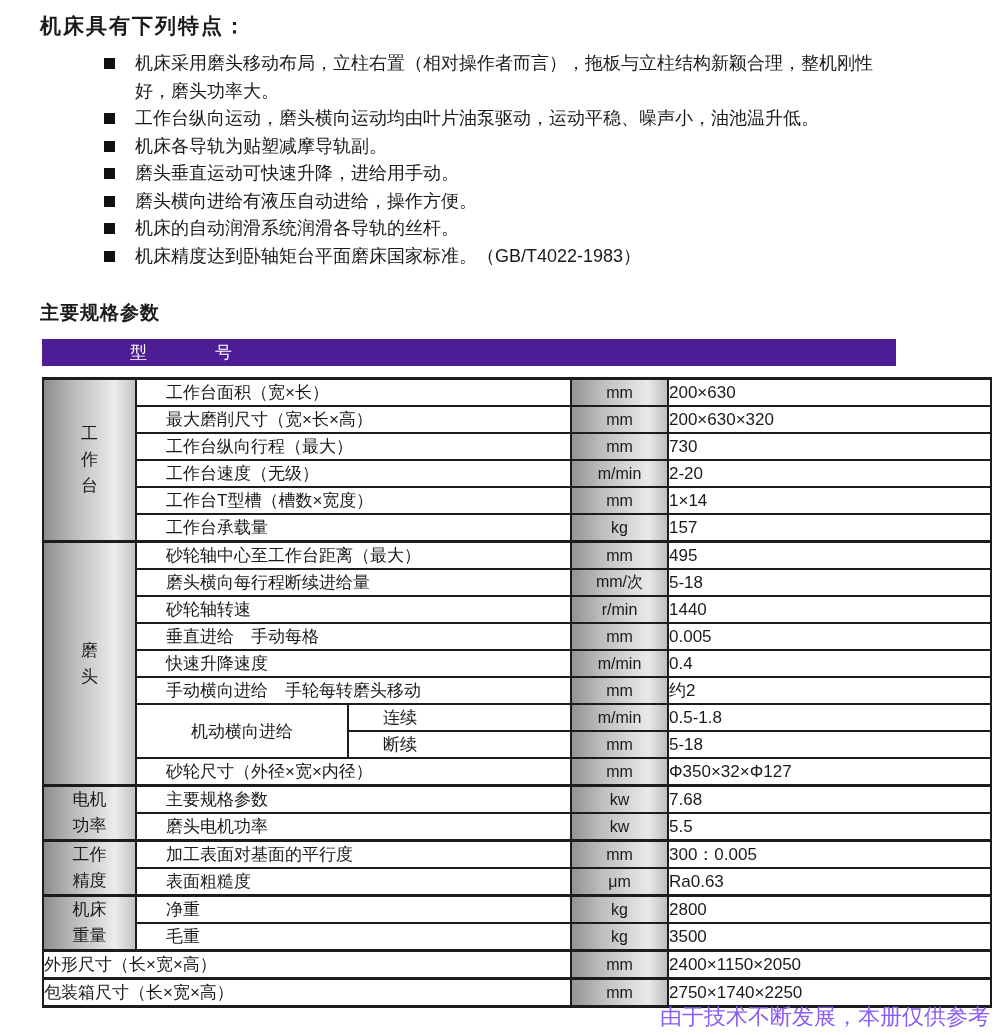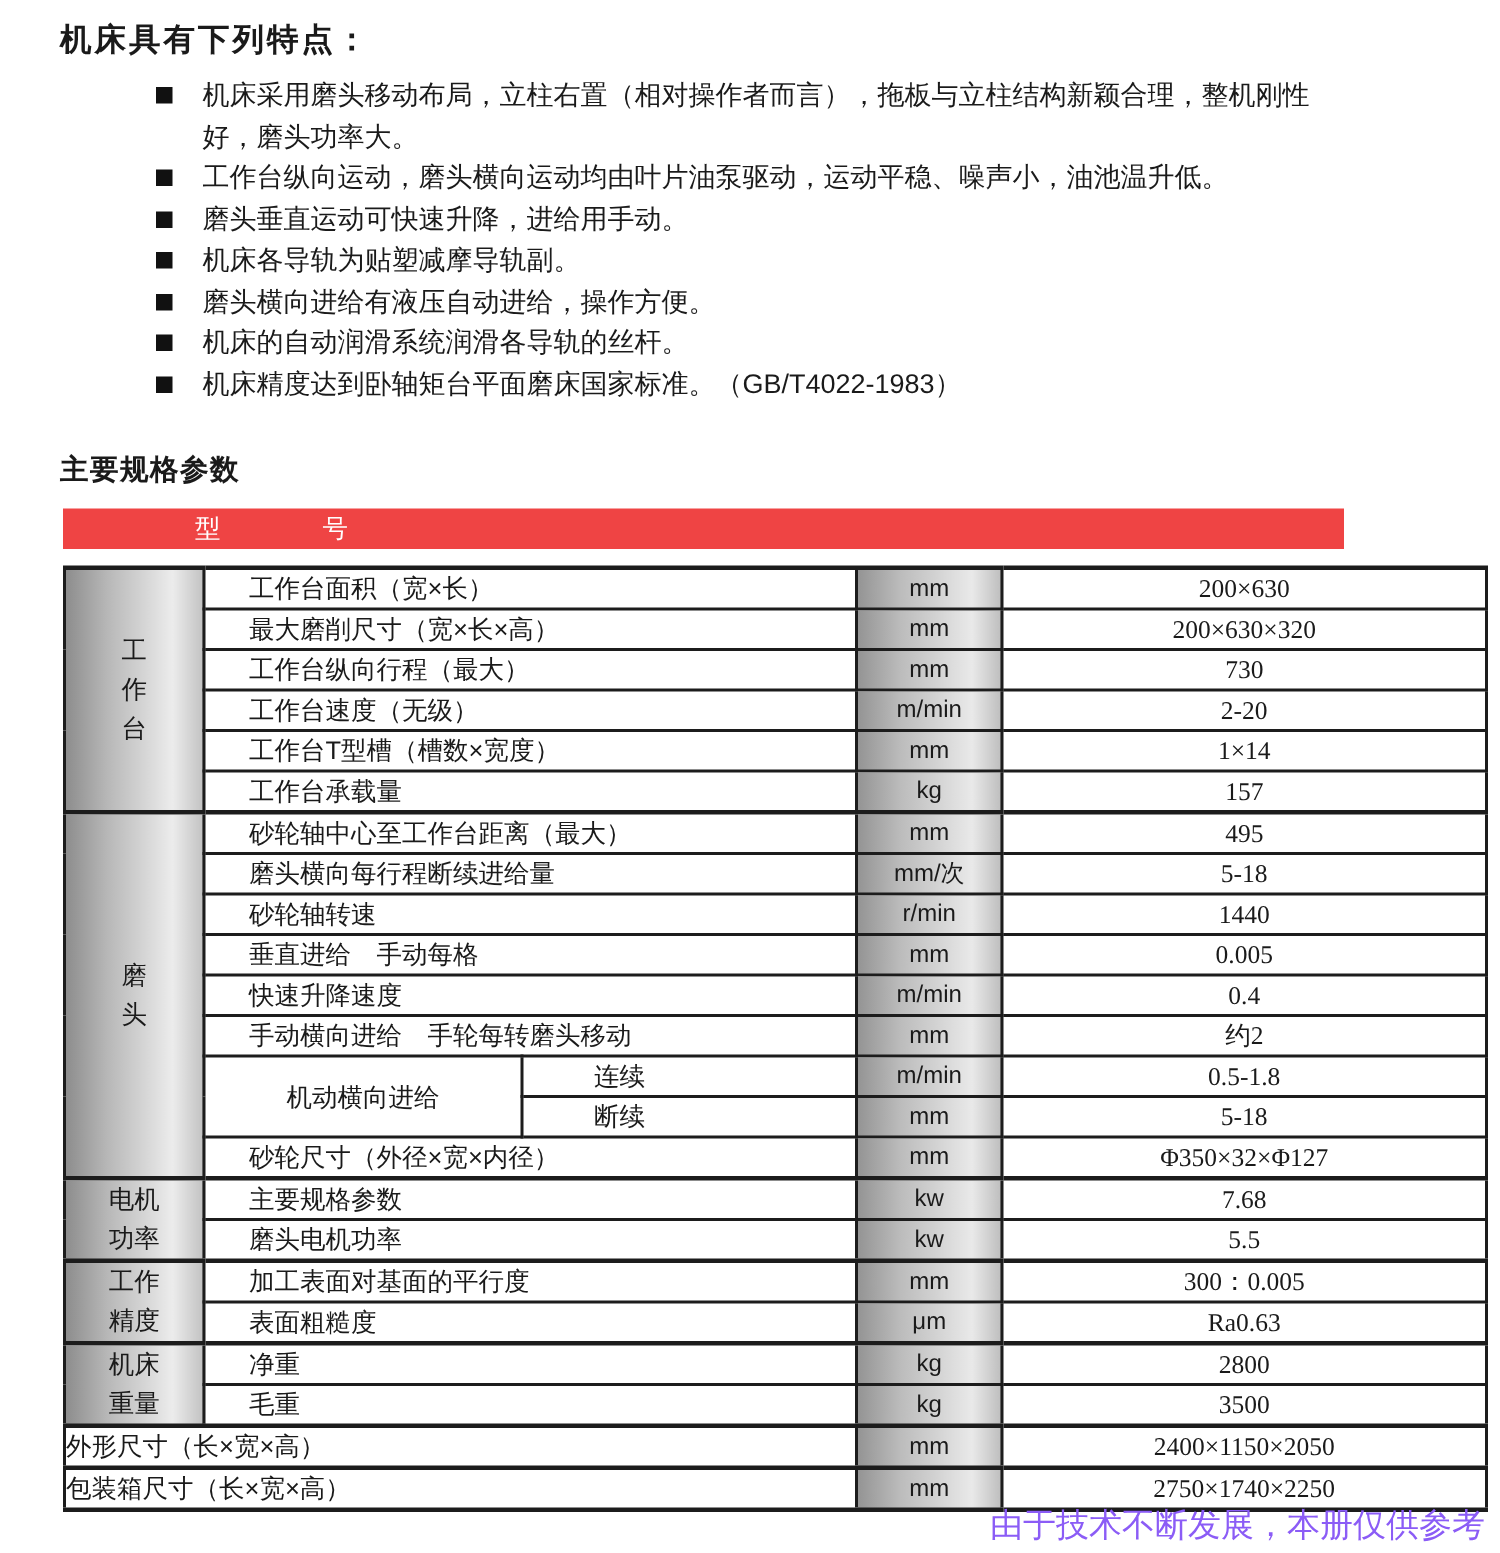"磨头垂直运动可快速升降，进给用手动。" div.feature-item { order: before "机床各导轨为贴塑减摩导轨副。" -> after "机床各导轨为贴塑减摩导轨副。" }
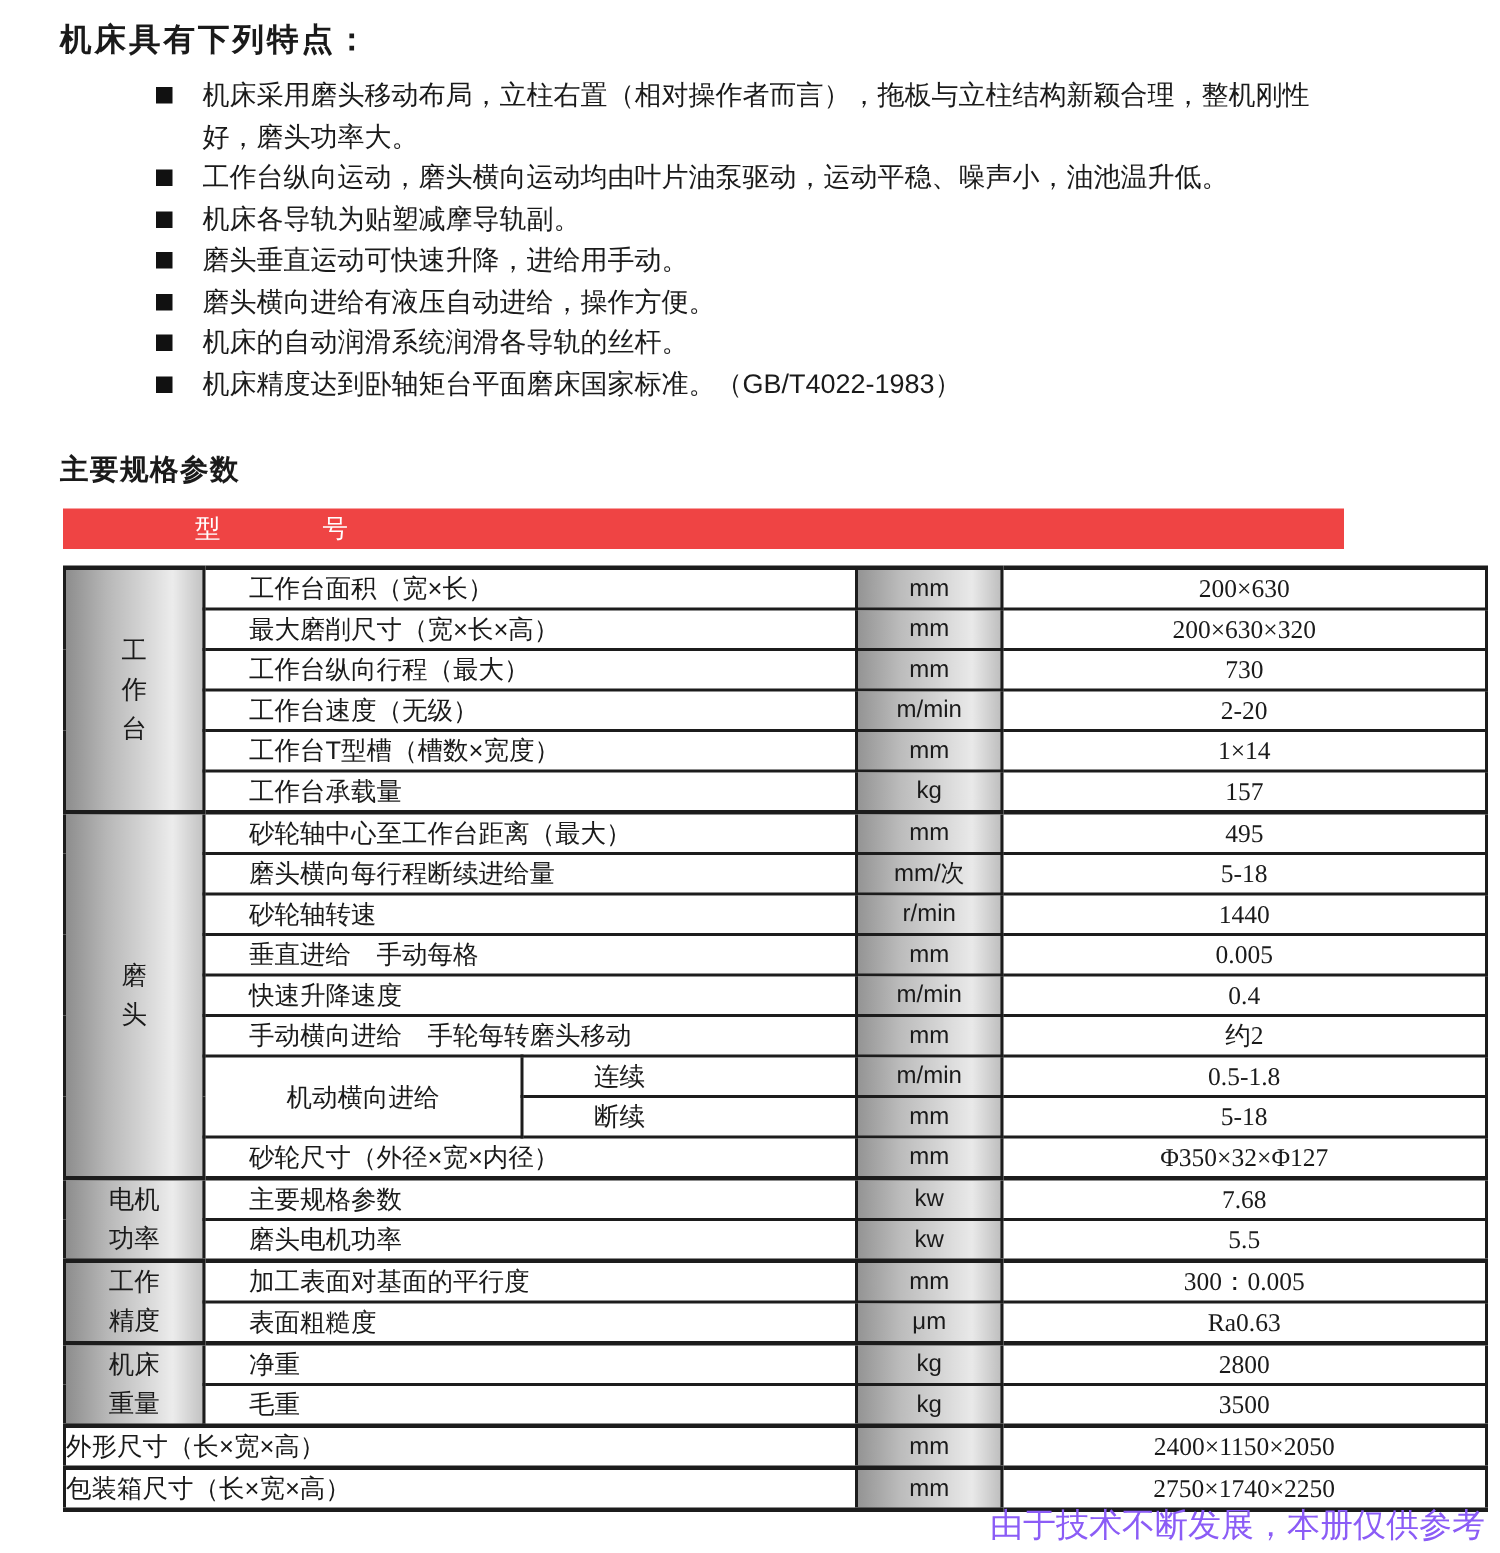"型 号" .header-bar { background: #ef4444 -> #4c1d95 }
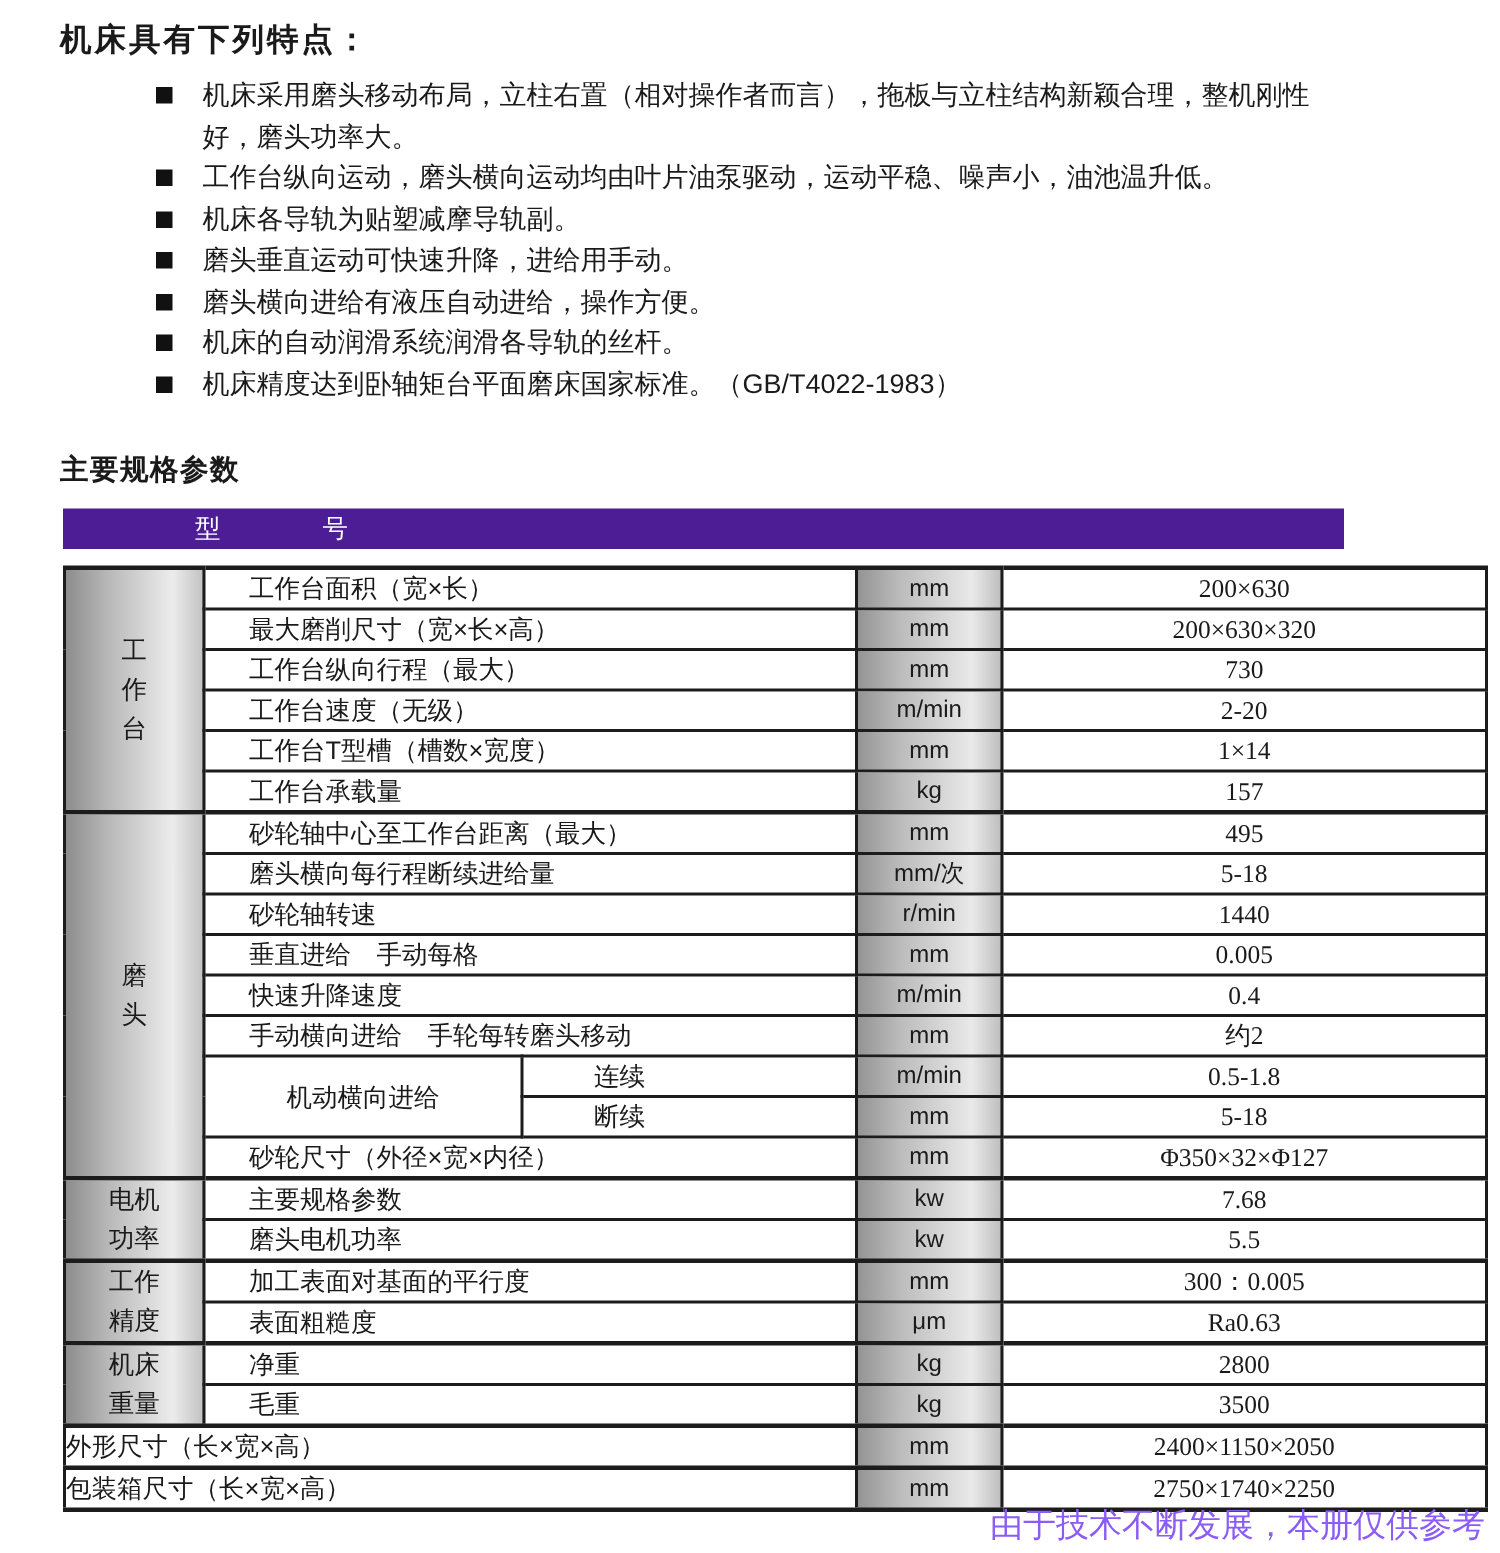"200×630" td.value { font-family: Liberation Serif, serif -> none; text-align: center -> left }
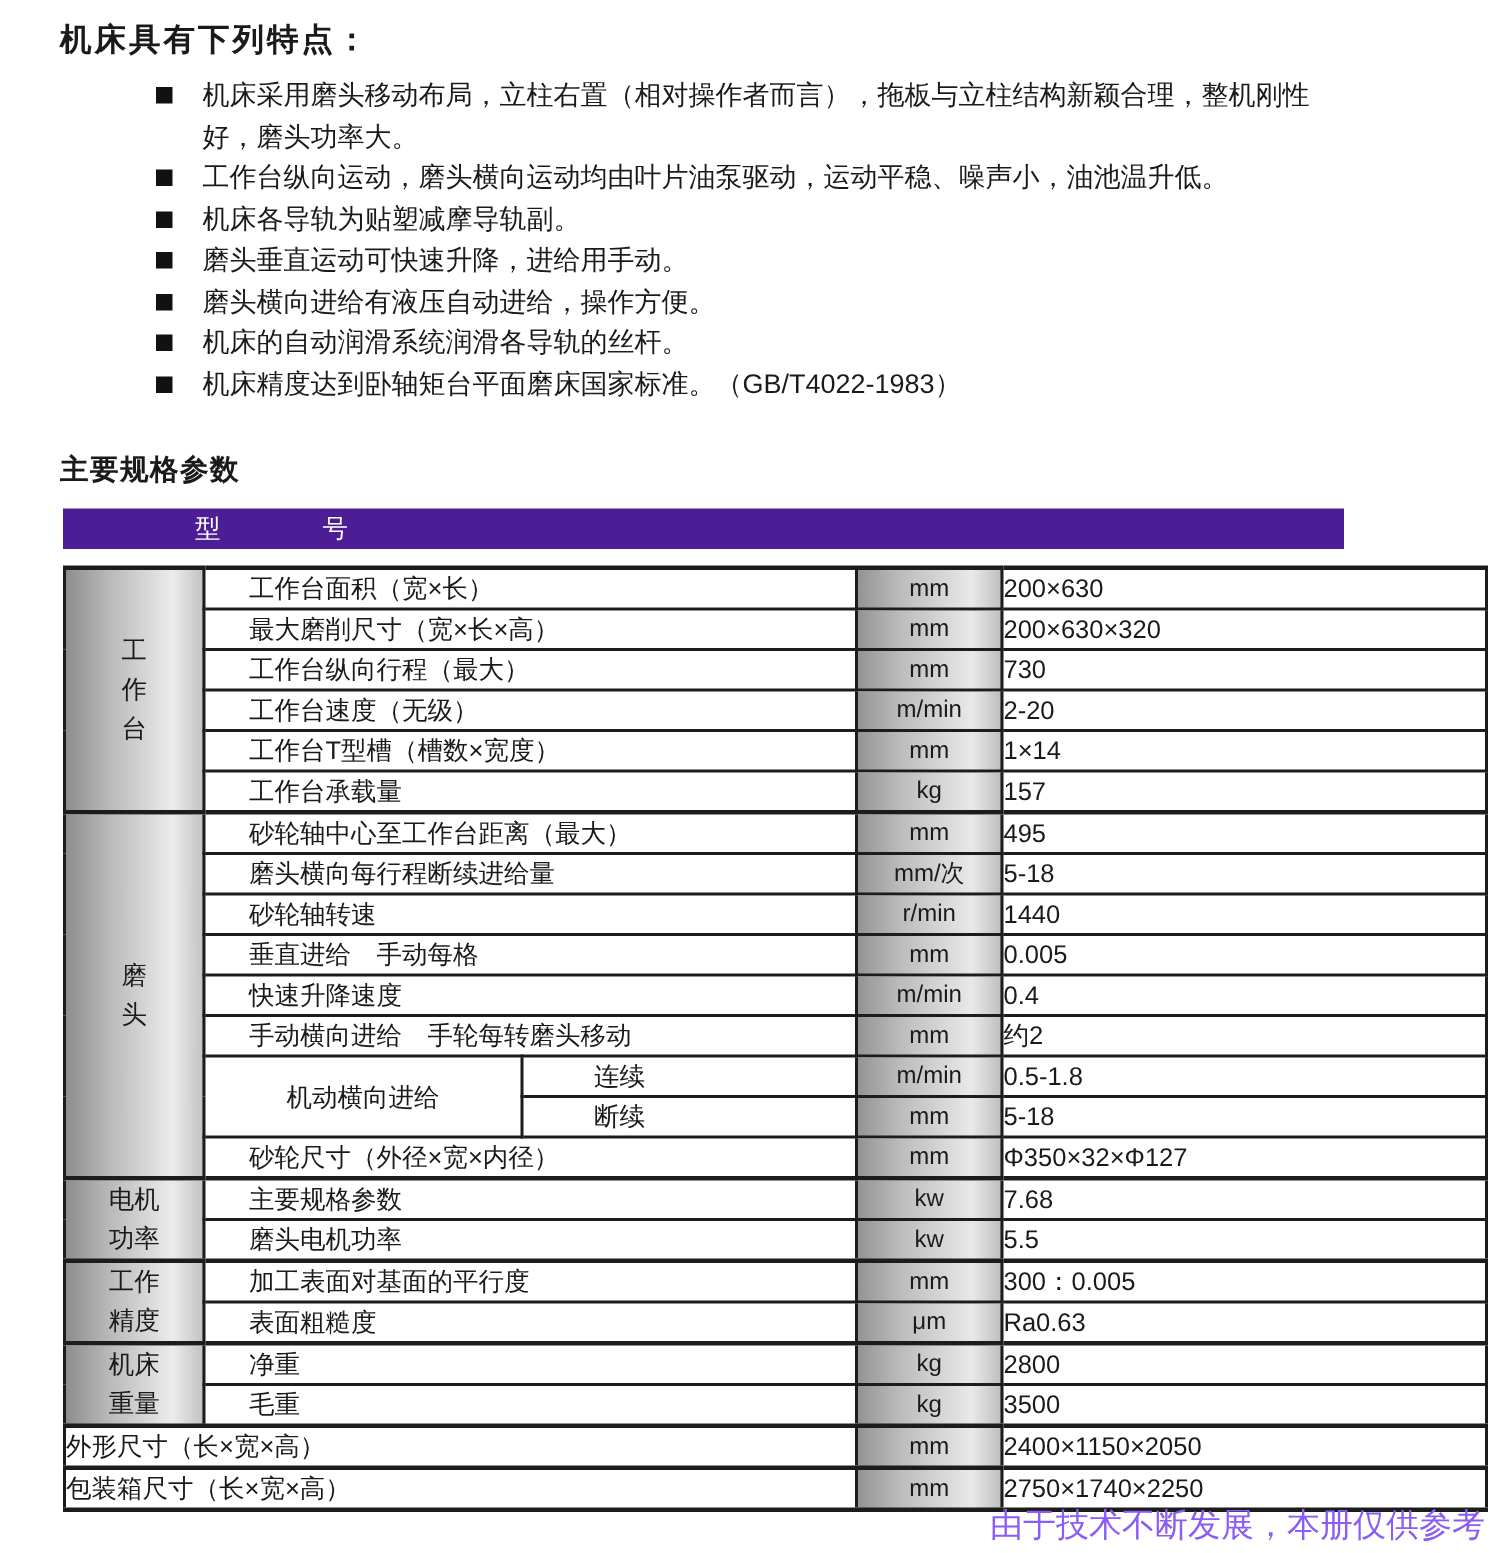"连续" td.param-b { padding-left: 47px -> 34px }
